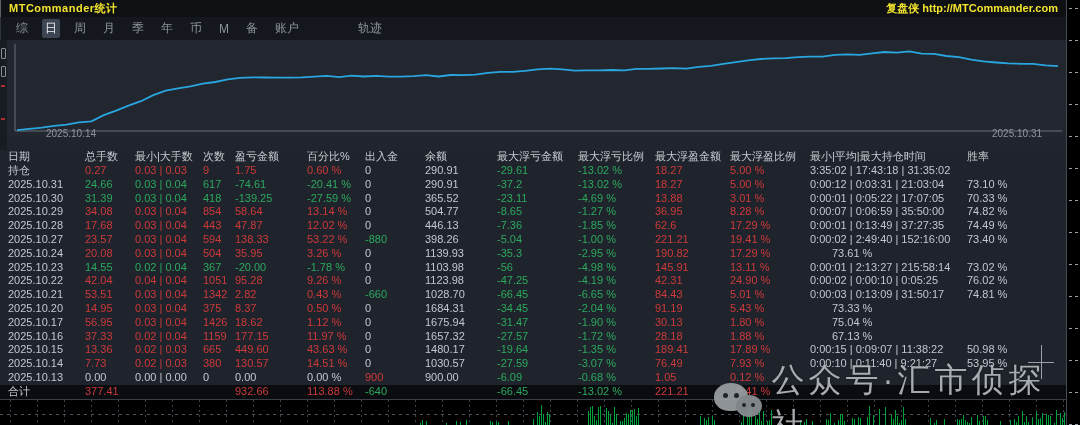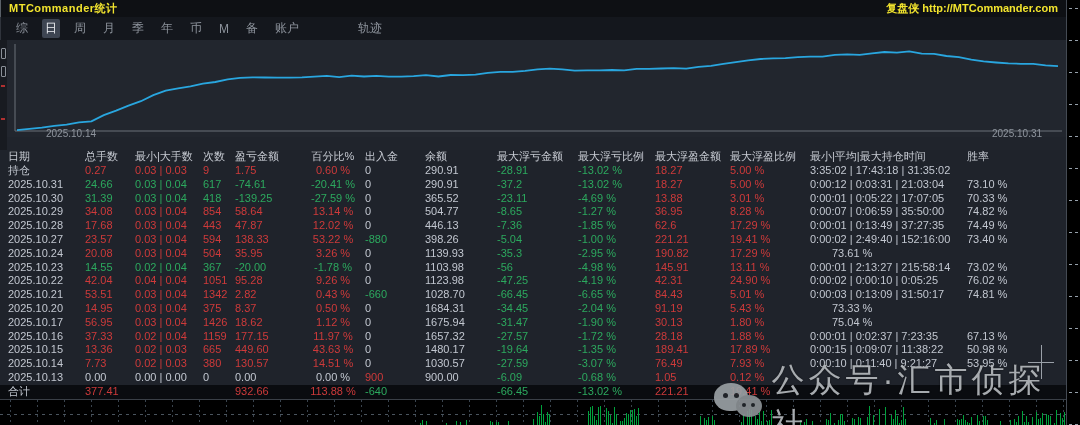"百分比%" .cell.c5 { text-align: center -> left }
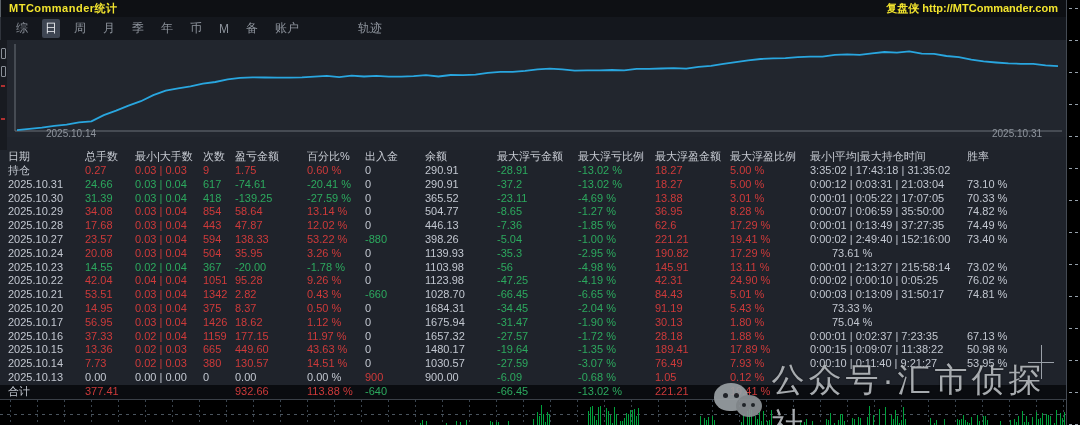"-28.91" span.cell { text: -28.91 -> -29.61 }
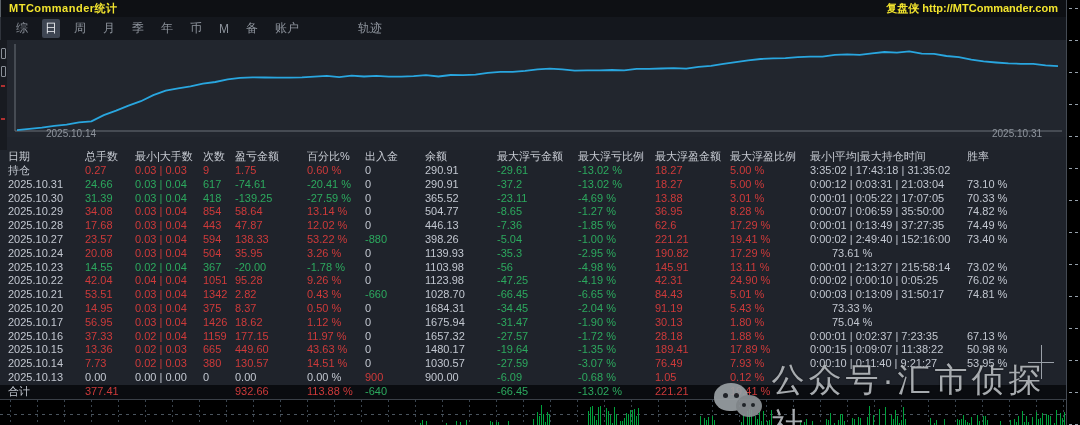"0:00:01 | 0:02:37 | 7:23:35" span.cell { html: <span>0:00:01 | 0:02:37 | 7:23:35</span> -> none }
